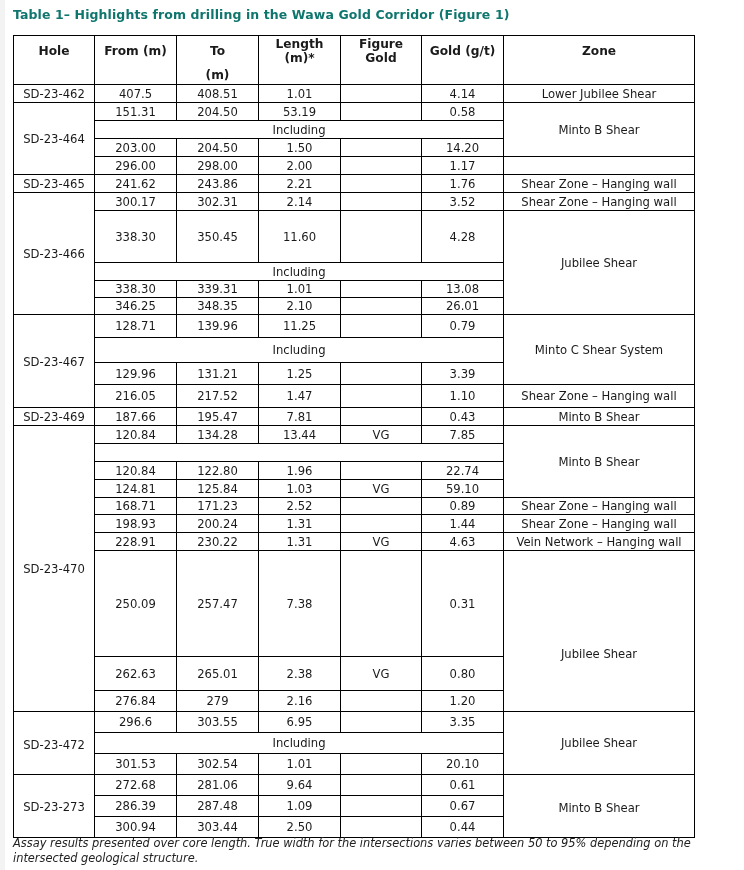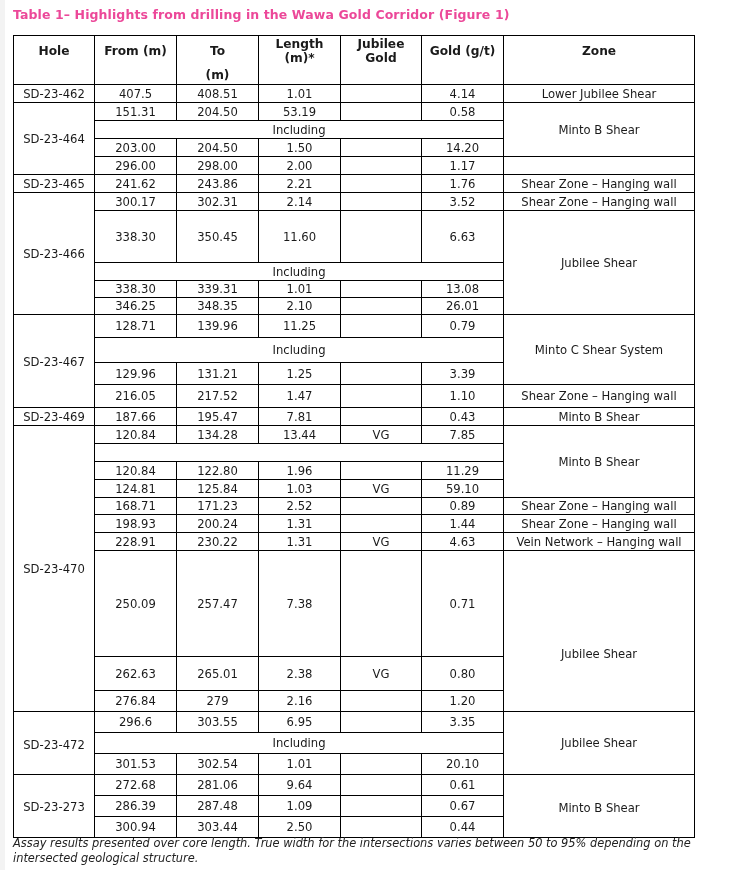"Table 1– Highlights from drilling" .title { color: #ec4899 -> #0f766e }
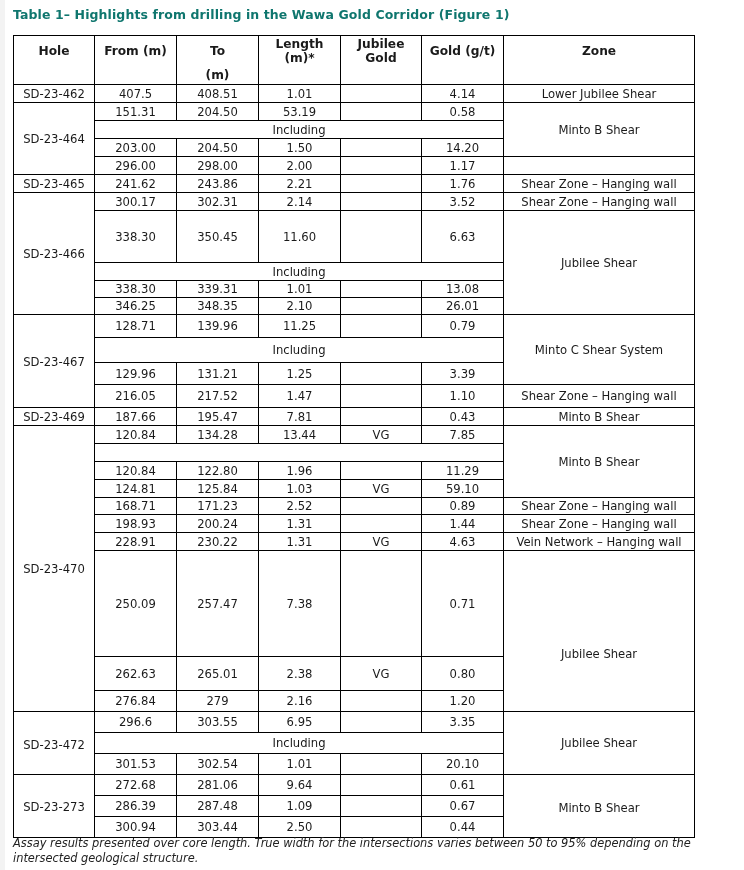"Jubilee" span.hd2 { text: Jubilee -> Figure }
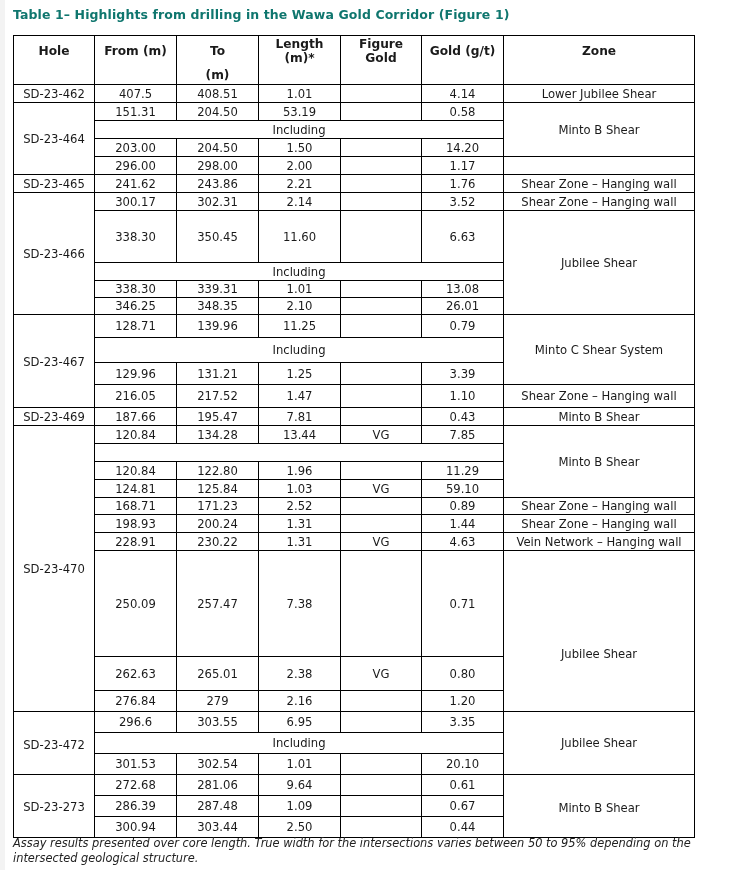"6.63" td { text: 6.63 -> 4.28 }
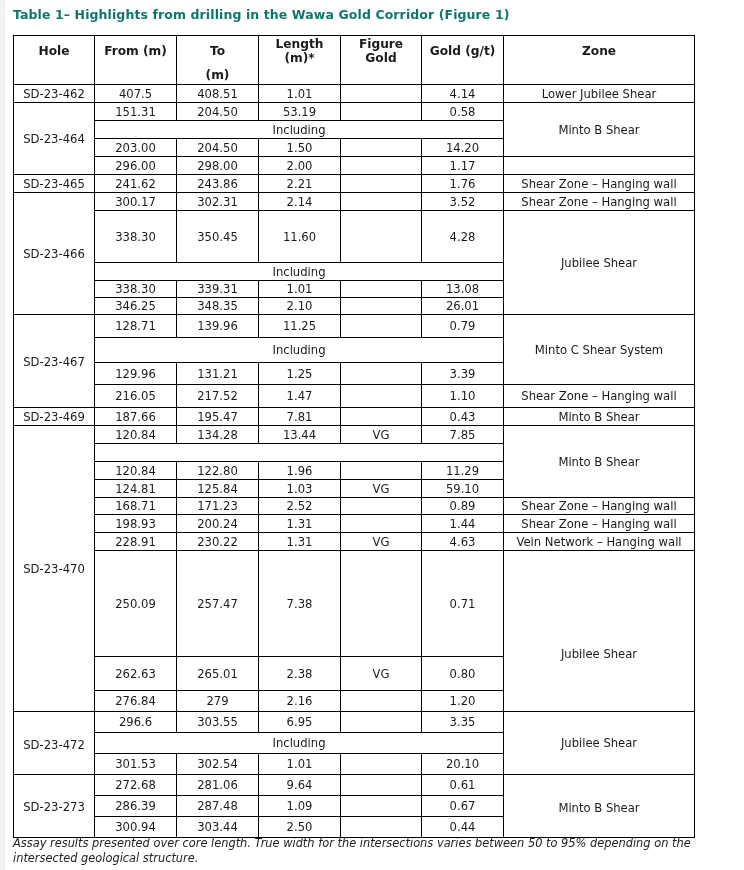"11.29" td { text: 11.29 -> 22.74 }
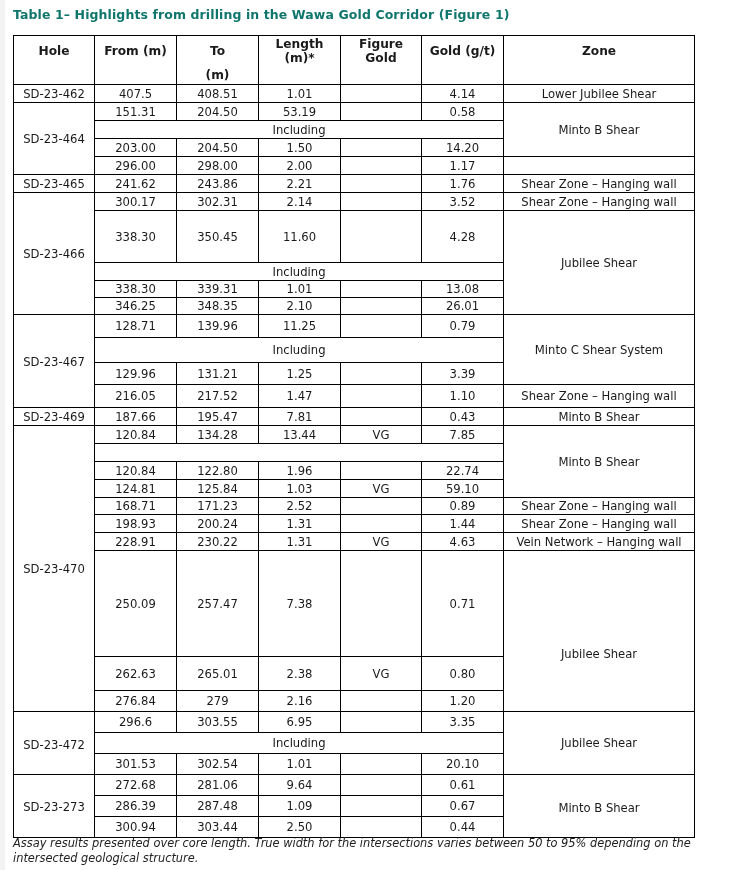"0.71" td { text: 0.71 -> 0.31 }
